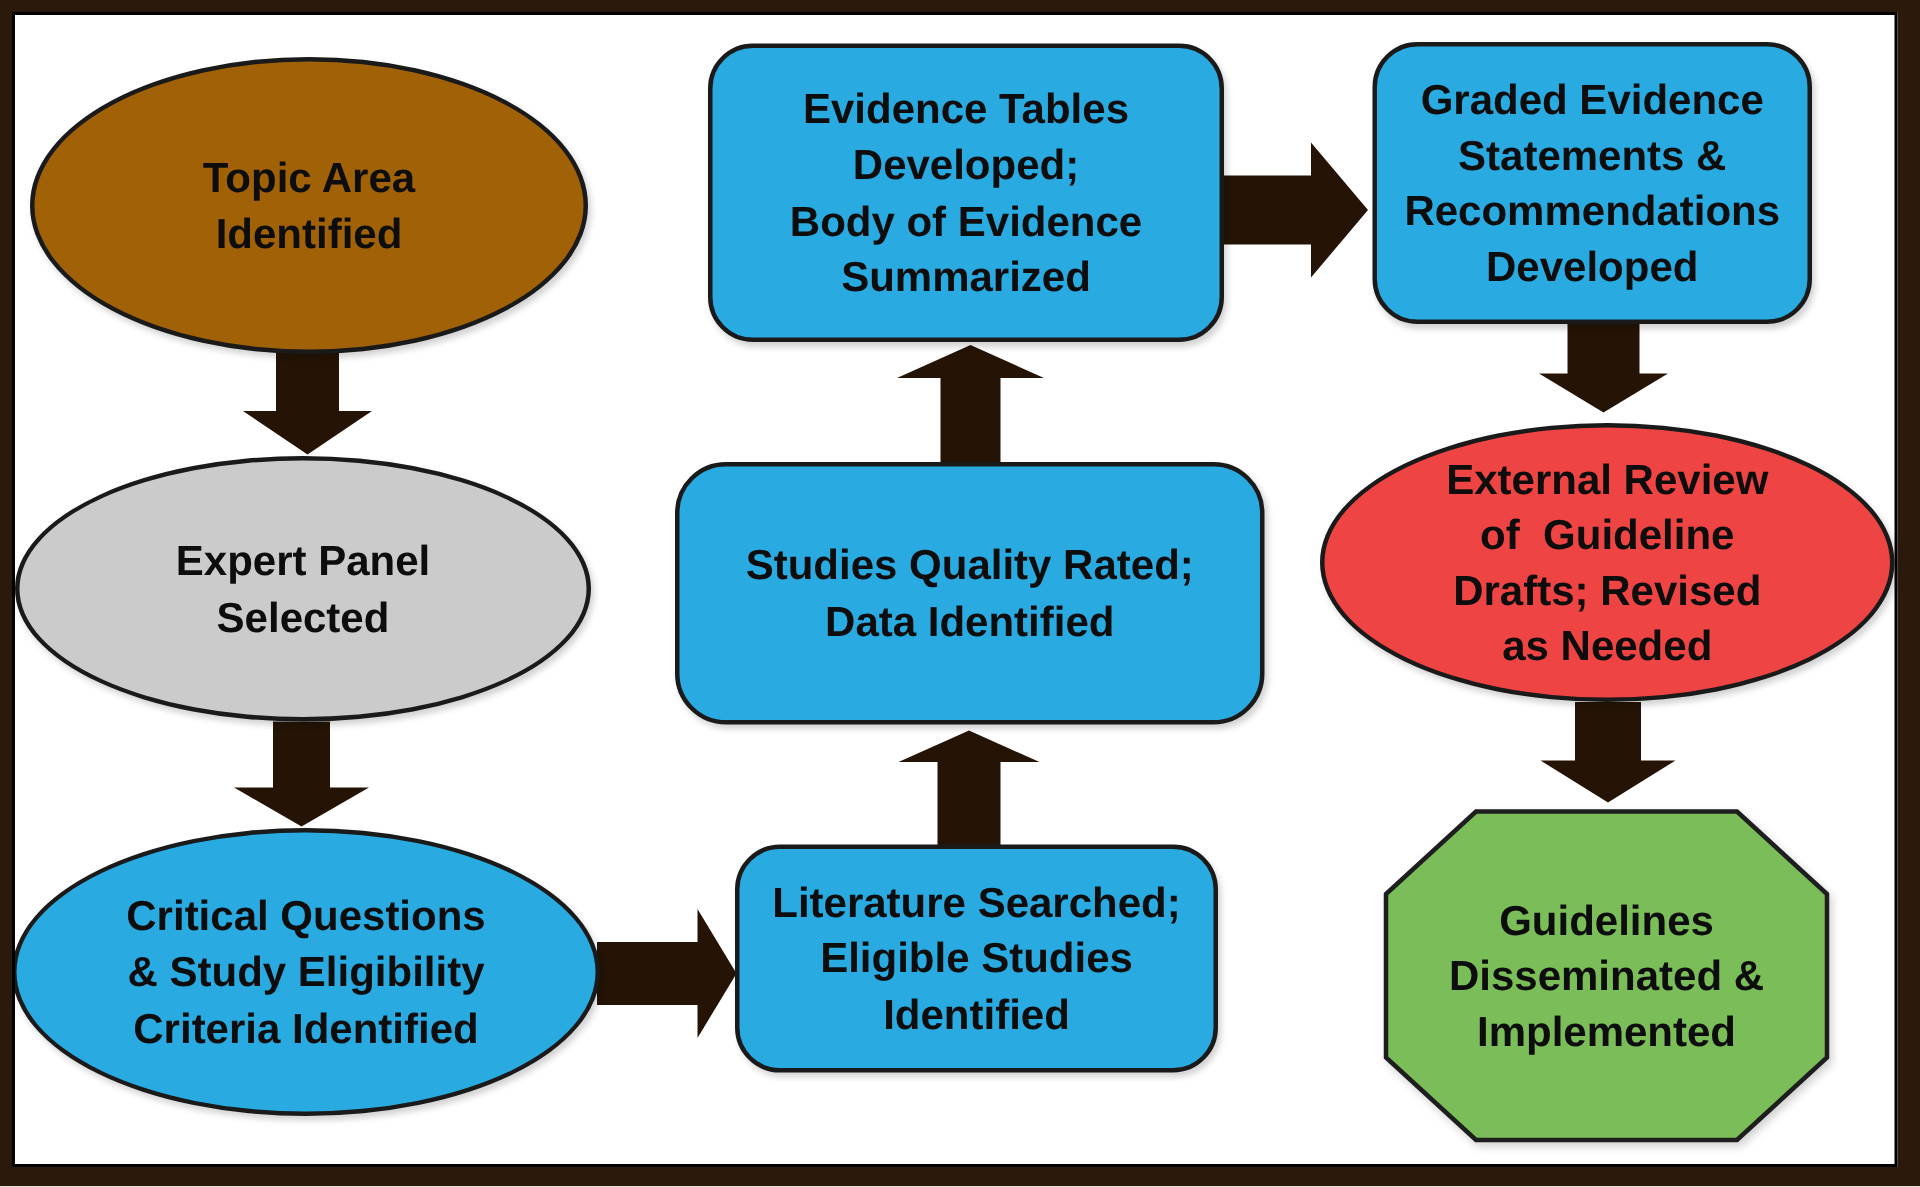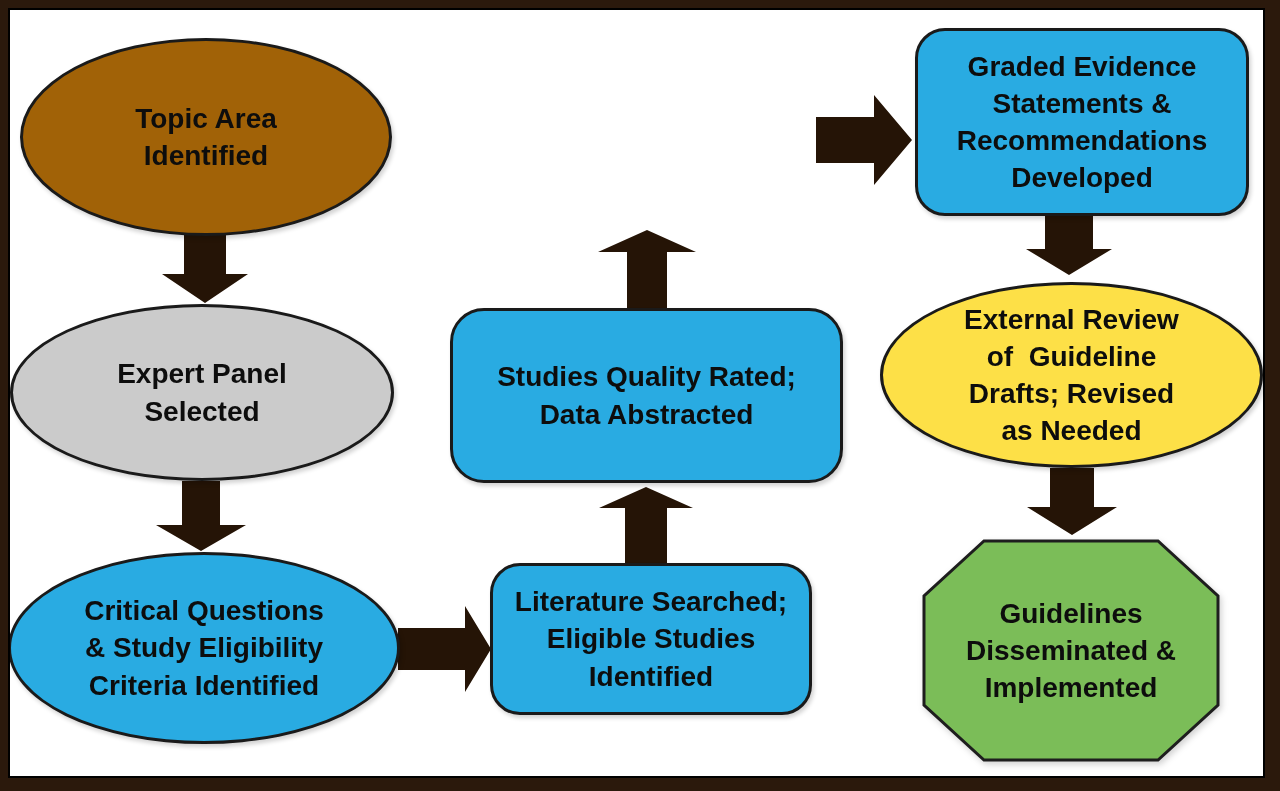"Evidence Tables" div.node { html: none -> <div> <div>Evidence Tables Developed; Body of Evidence Summarized</div> </div> }
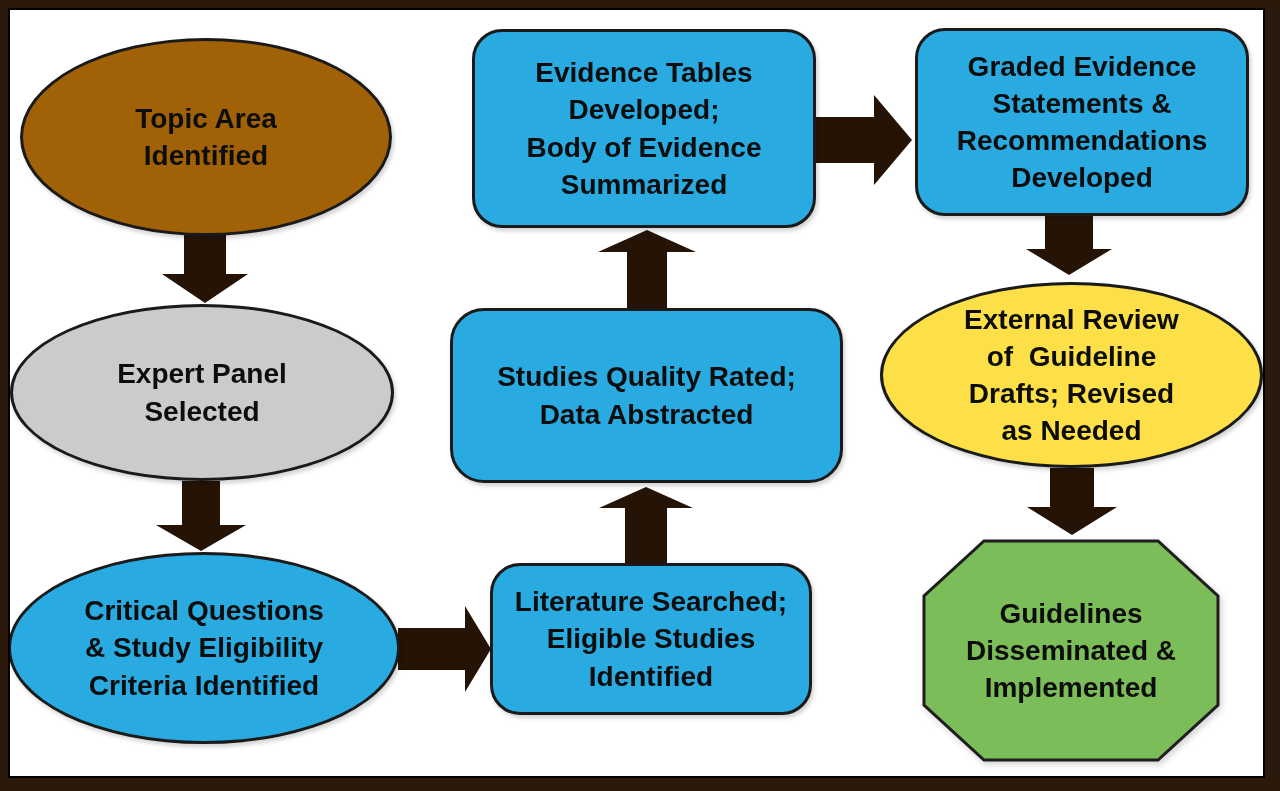"Graded Evidence" .n-graded { width: 334px -> 293px }
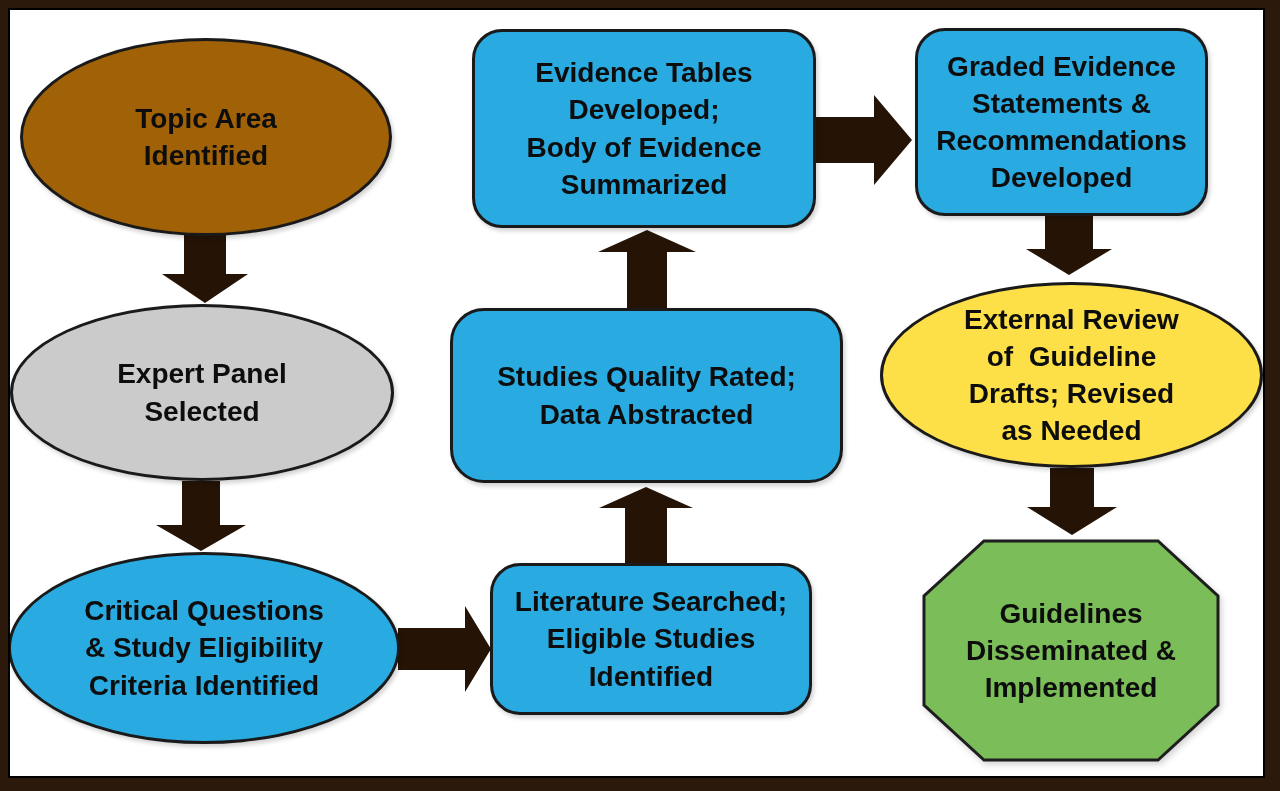"External Review" div.node { background-color: #fde047 -> #ef4444 }
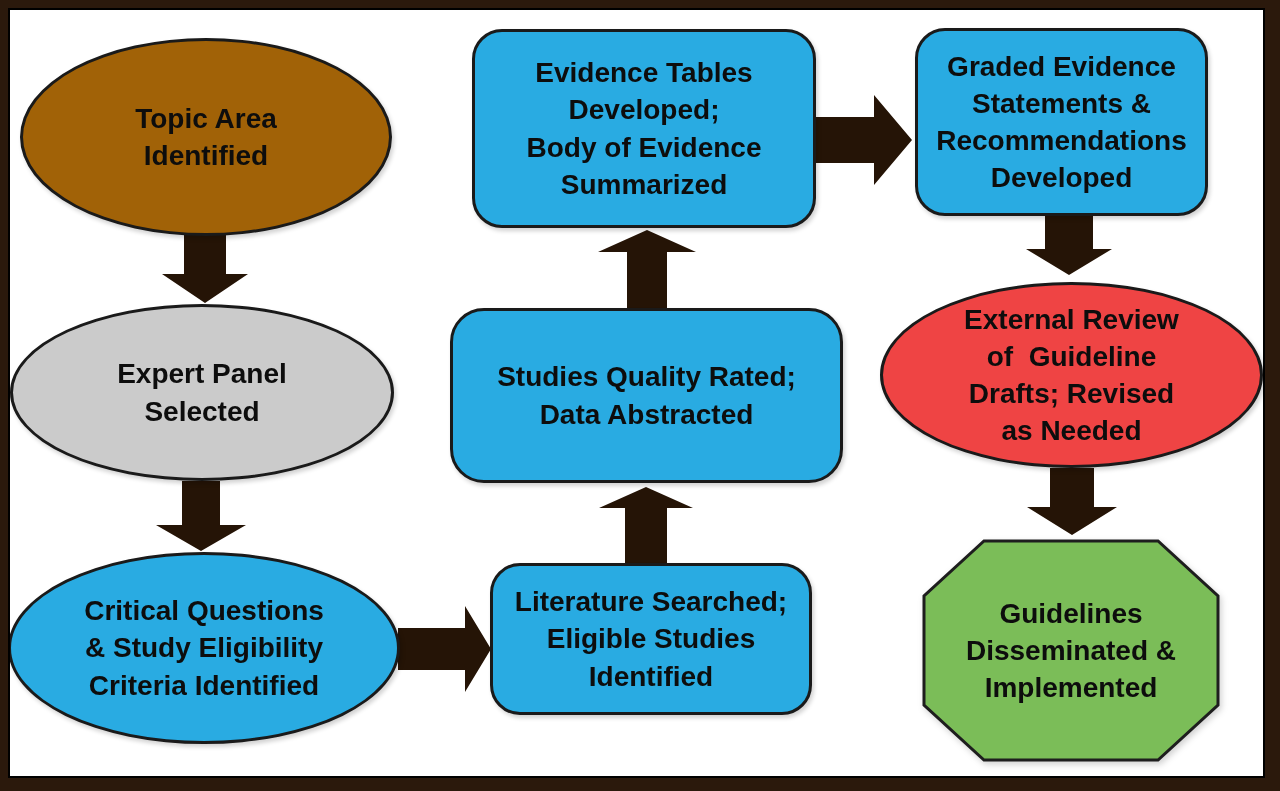"Studies Quality Rated;" div.node-label { text: Abstracted -> Identified }
